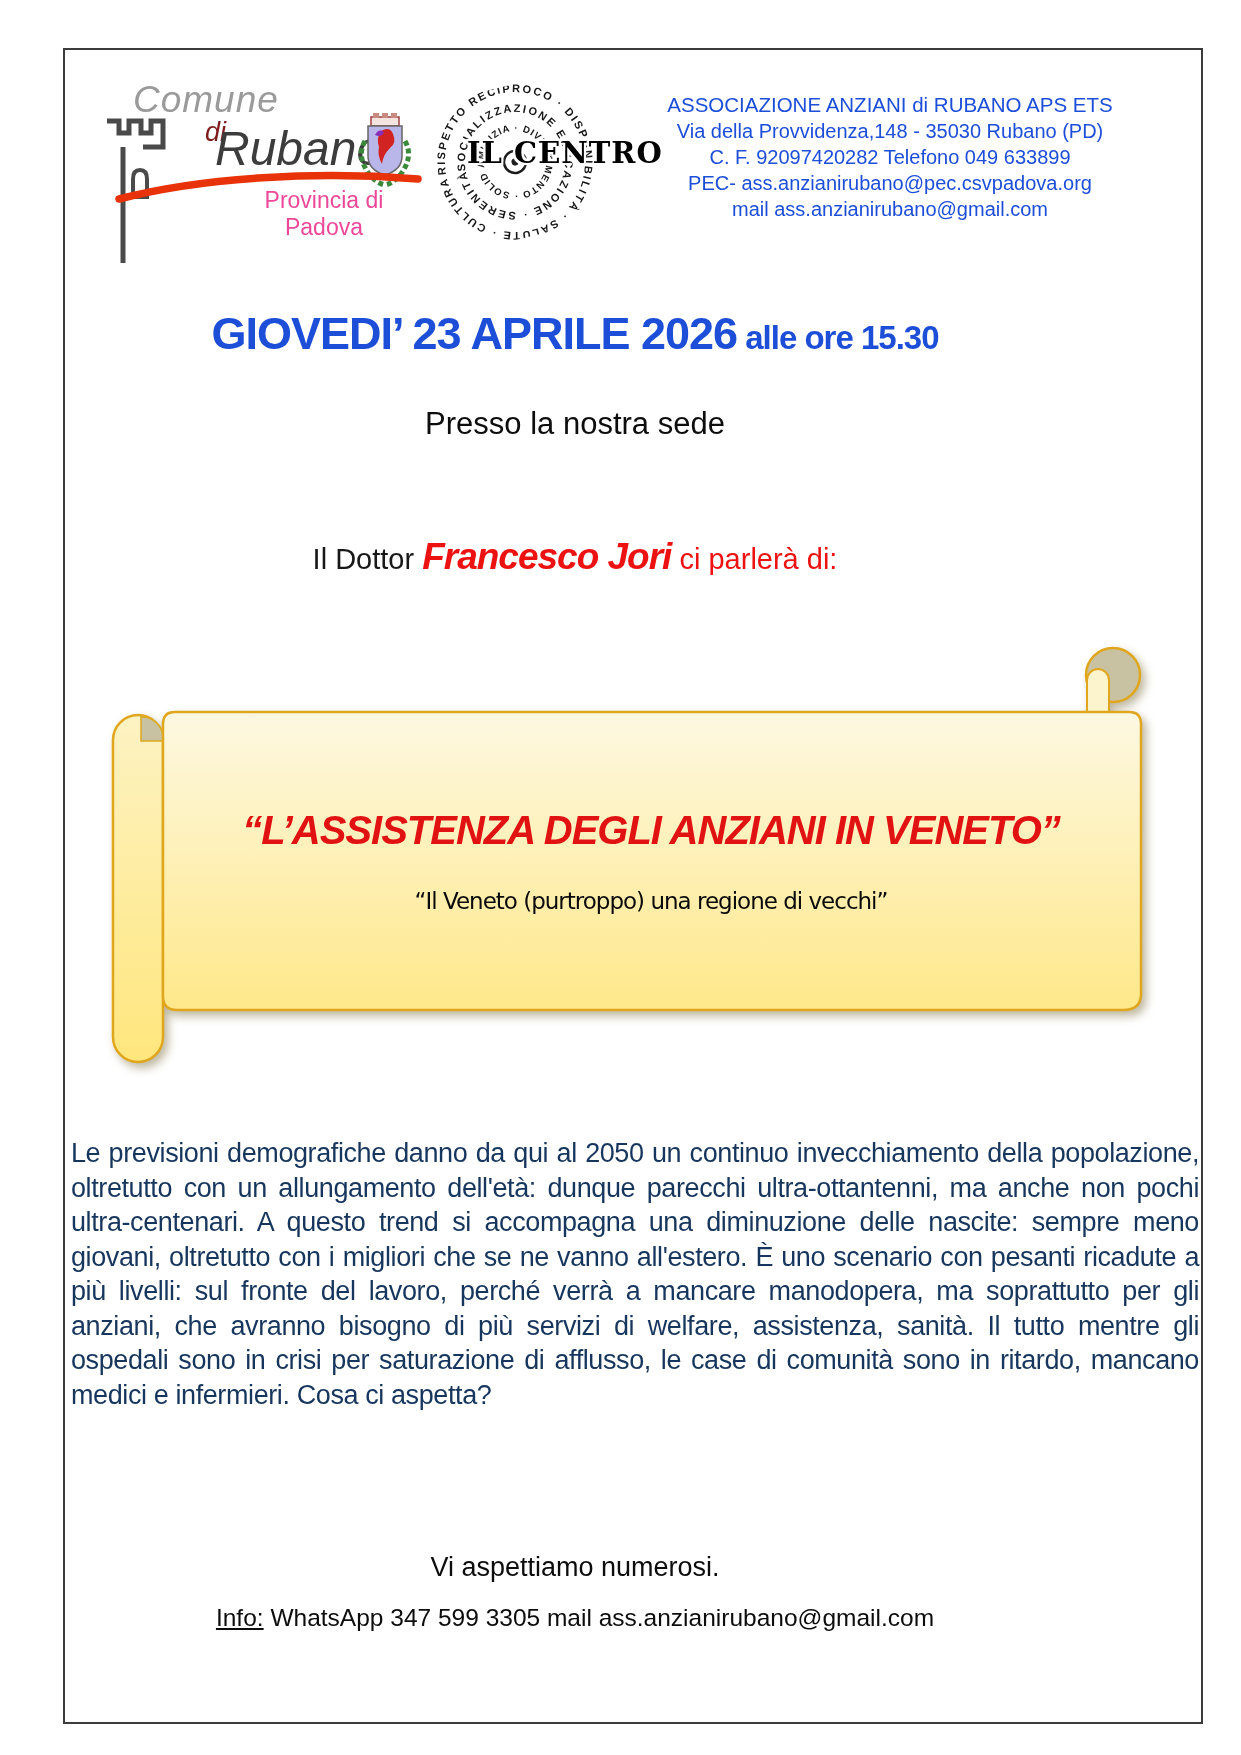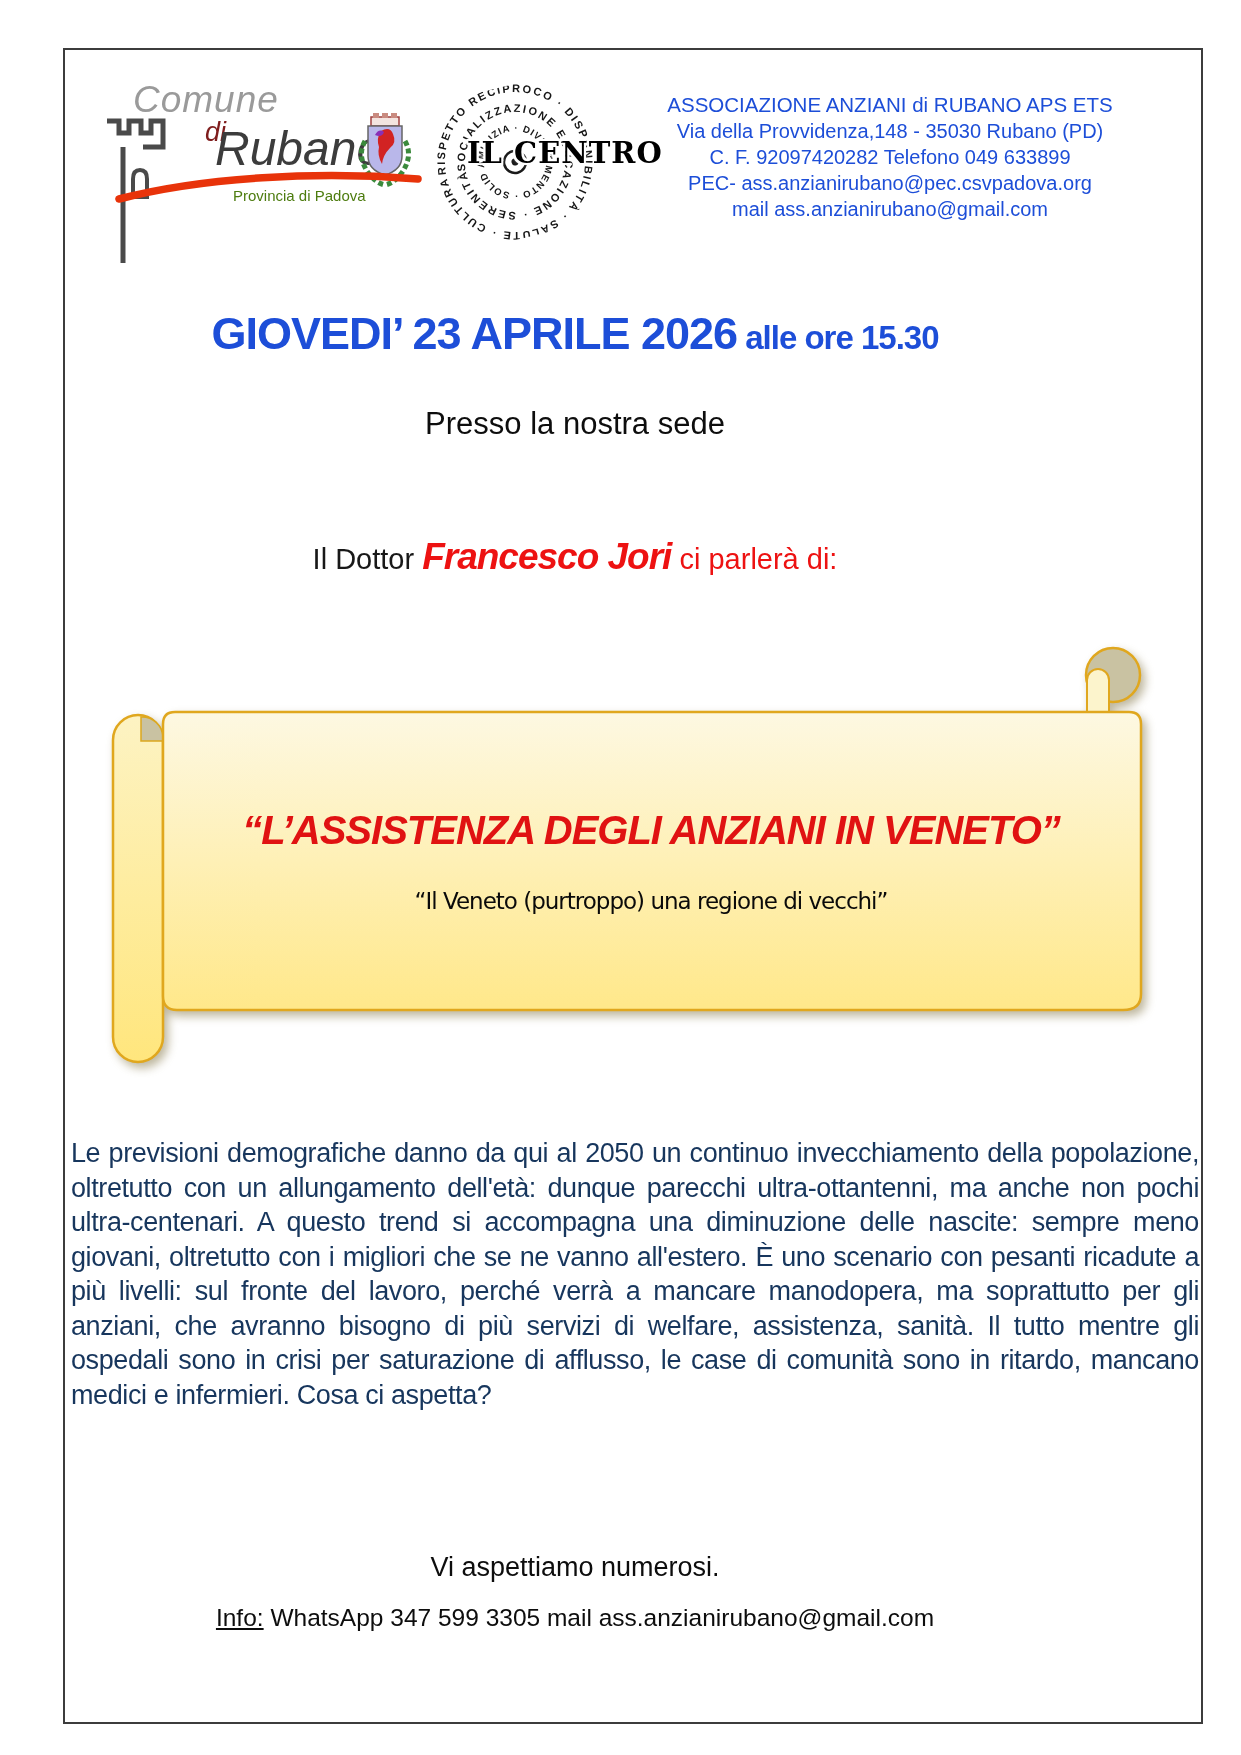"Provincia di Padova" .lc-prov { color: #4d7c0f -> #ec4899; font-size: 15px -> 23px; text-align: left -> center }
